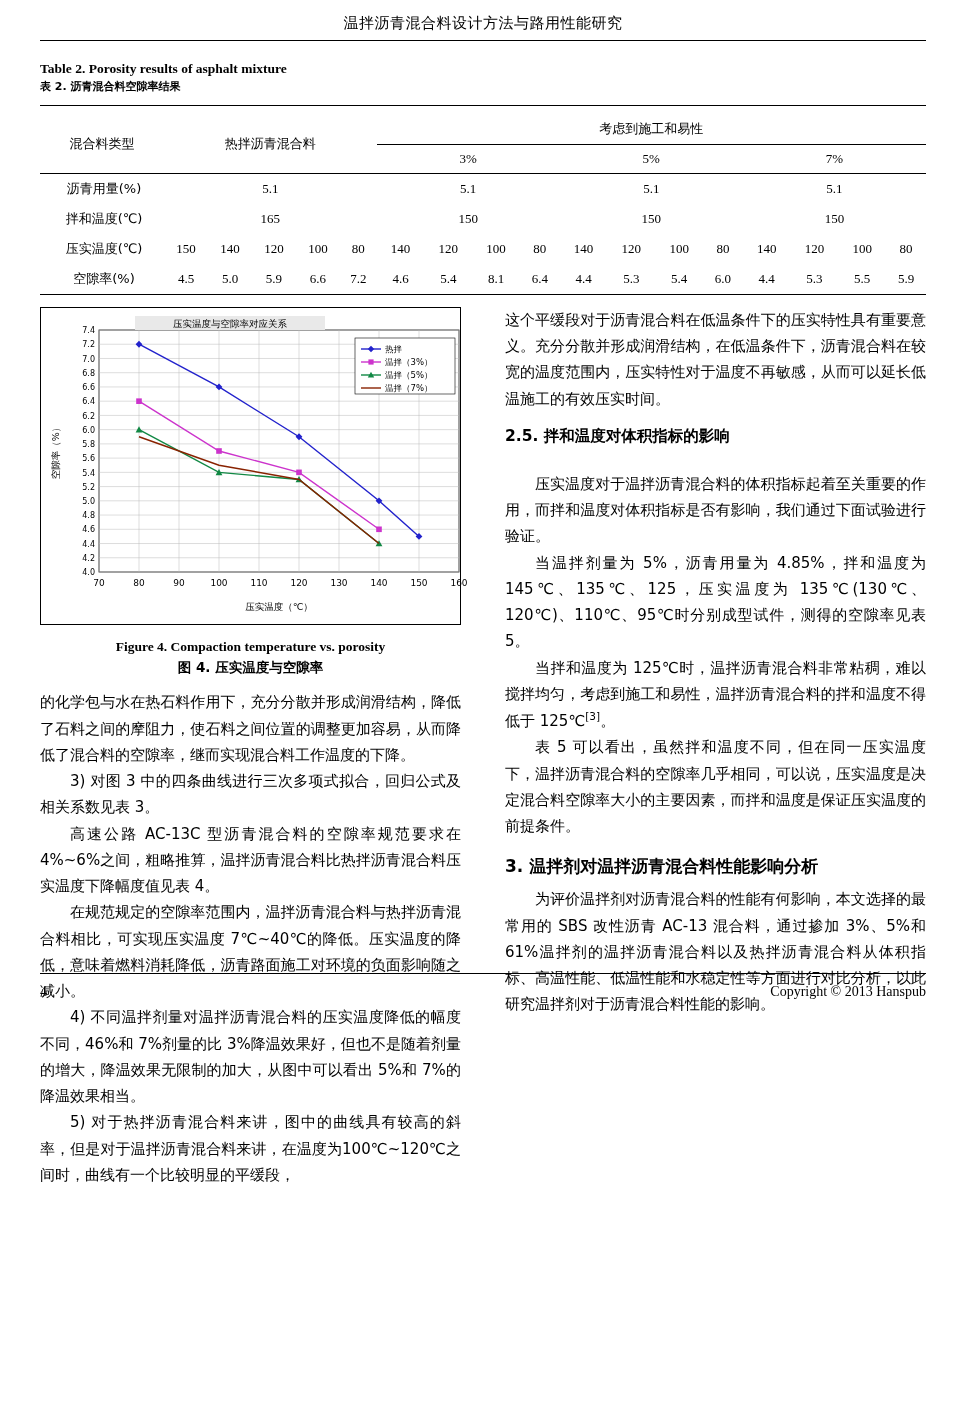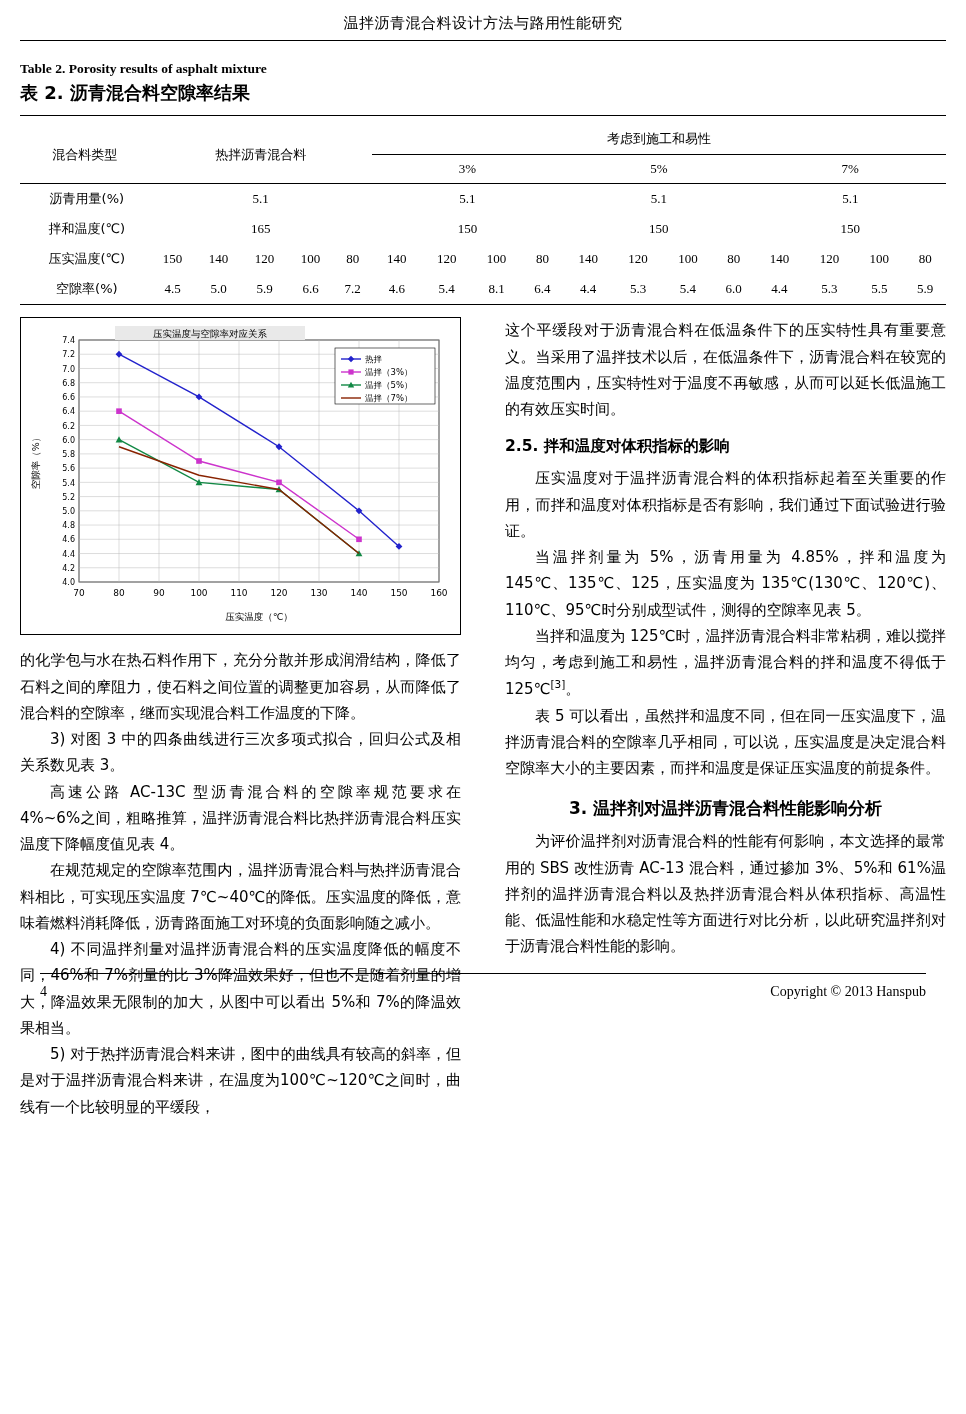"温拌沥青混合料设计方法与路用性能研究" .page { padding: 0 20px -> 0 40px }
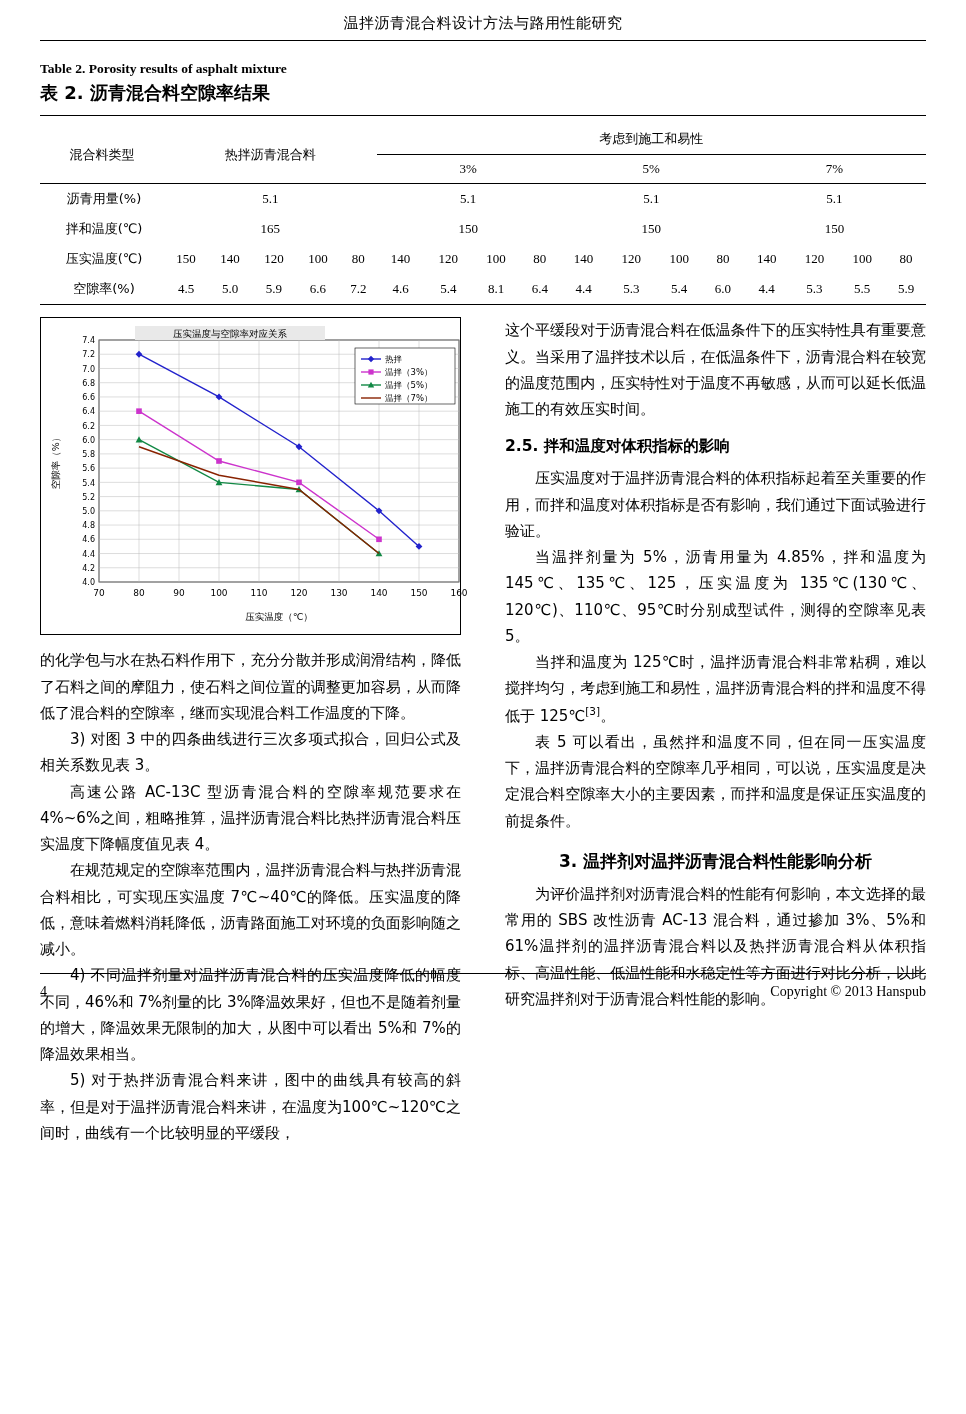"表 2. 沥青混合料空隙率结果" .tbl-cap .cn { font-size: 18px -> 11px }
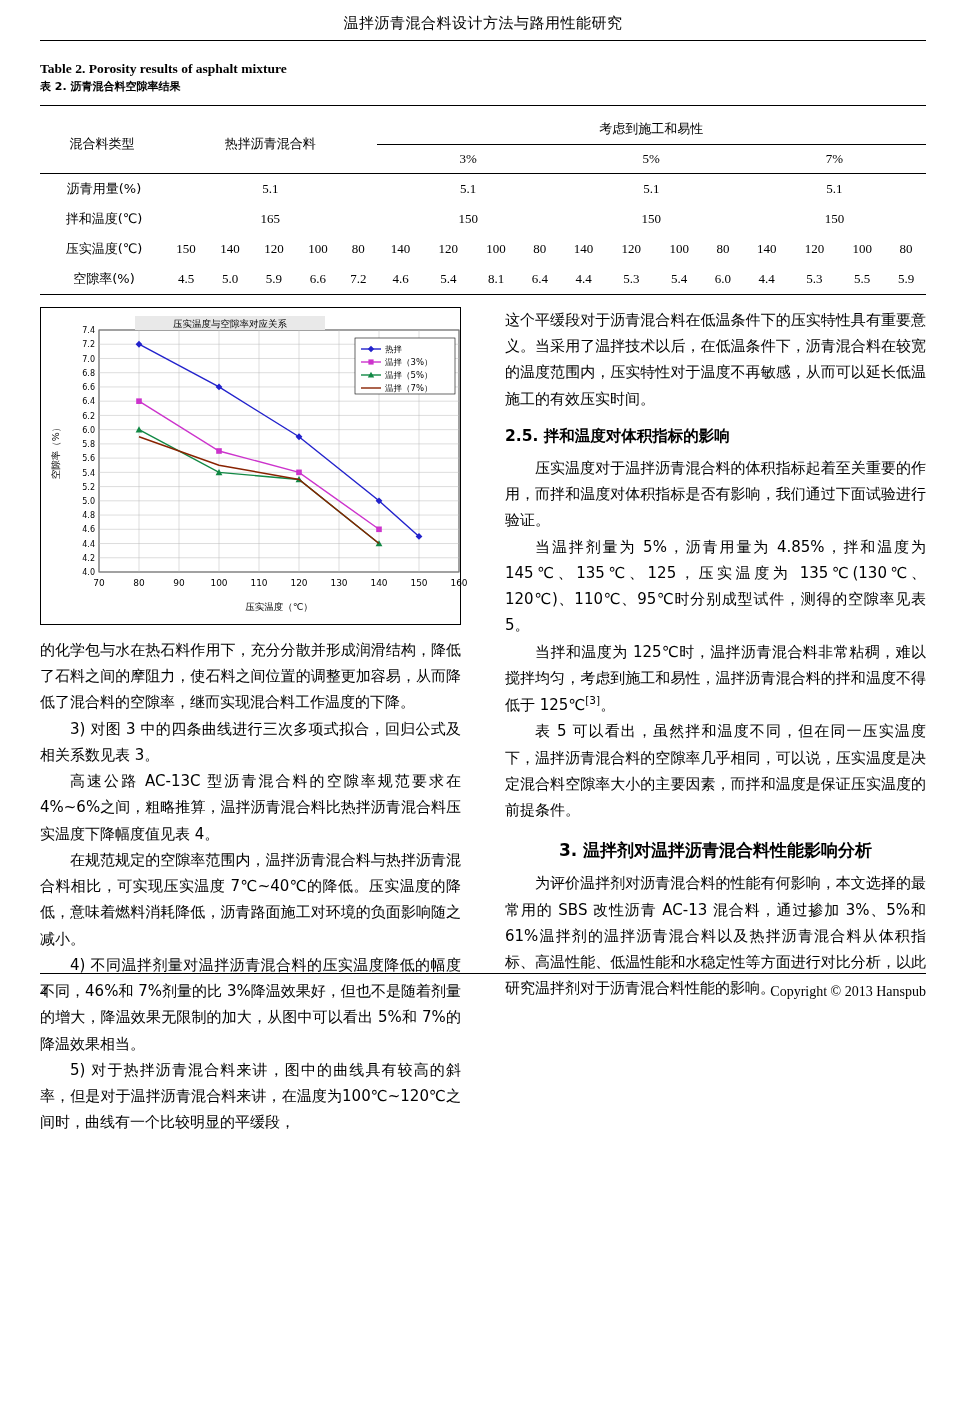"这个平缓段对于沥青混合料在低温条件下的压实特性具有重要意义。当采用了温拌技术以后" p.body { text: 当采用了温拌技术以后 -> 充分分散并形成润滑结构 }
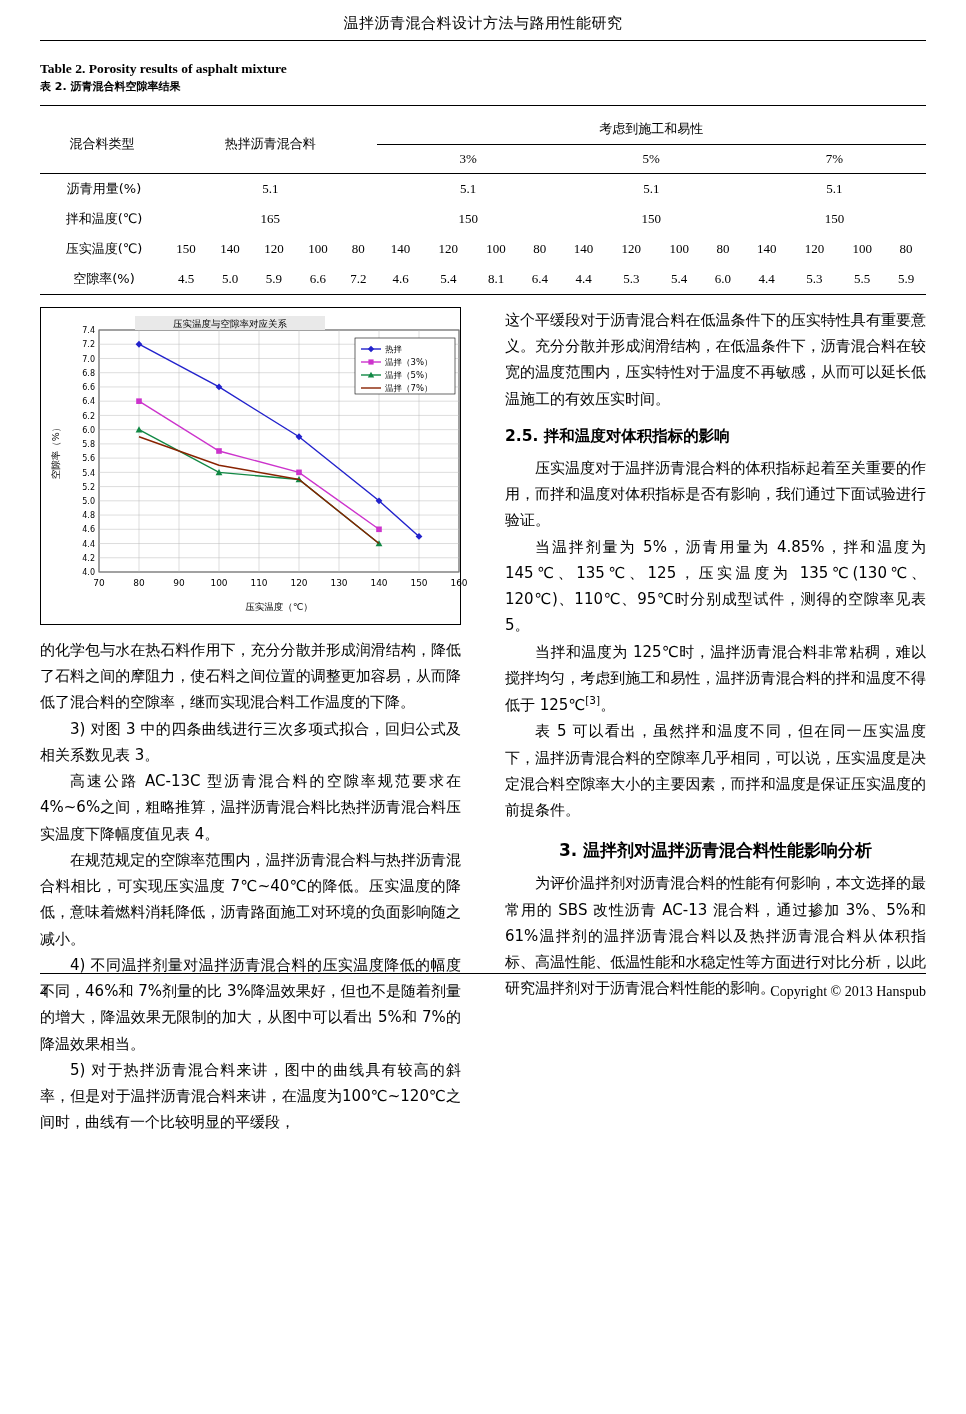"2.5. 拌和温度对体积指标的影响" h3.sec { margin: 14px 0 8px 0 -> 14px 0 24px 0 }
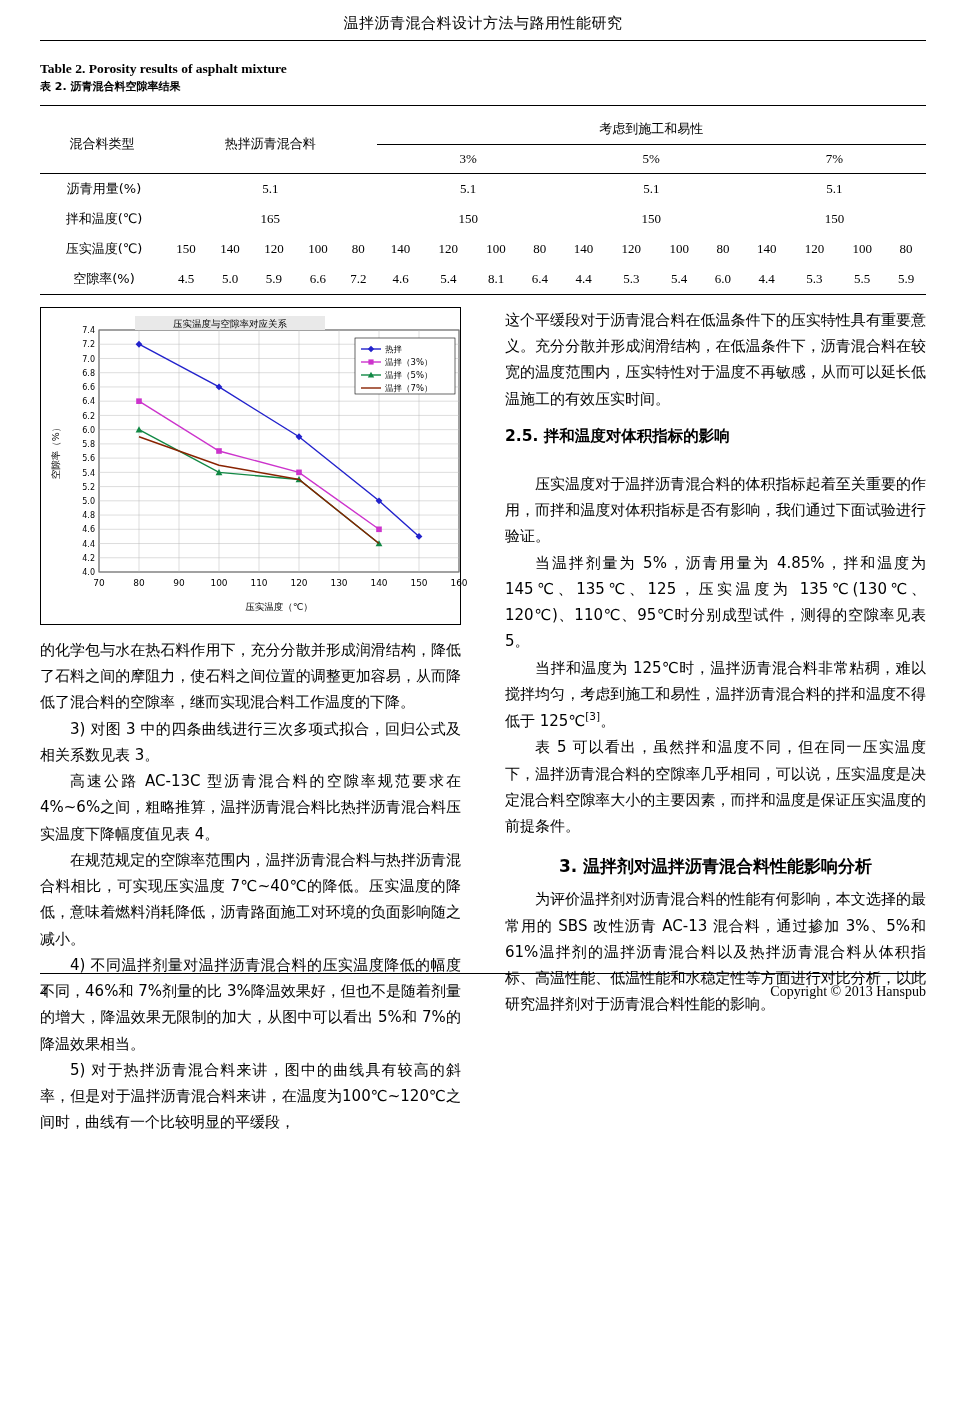"Figure 4. Compaction temperature vs." div.figcap { html: none -> <div> <div>Figure 4. Compaction temperature vs. porosity</div> <div>图 4. 压实温度与空隙率</div> </div> }
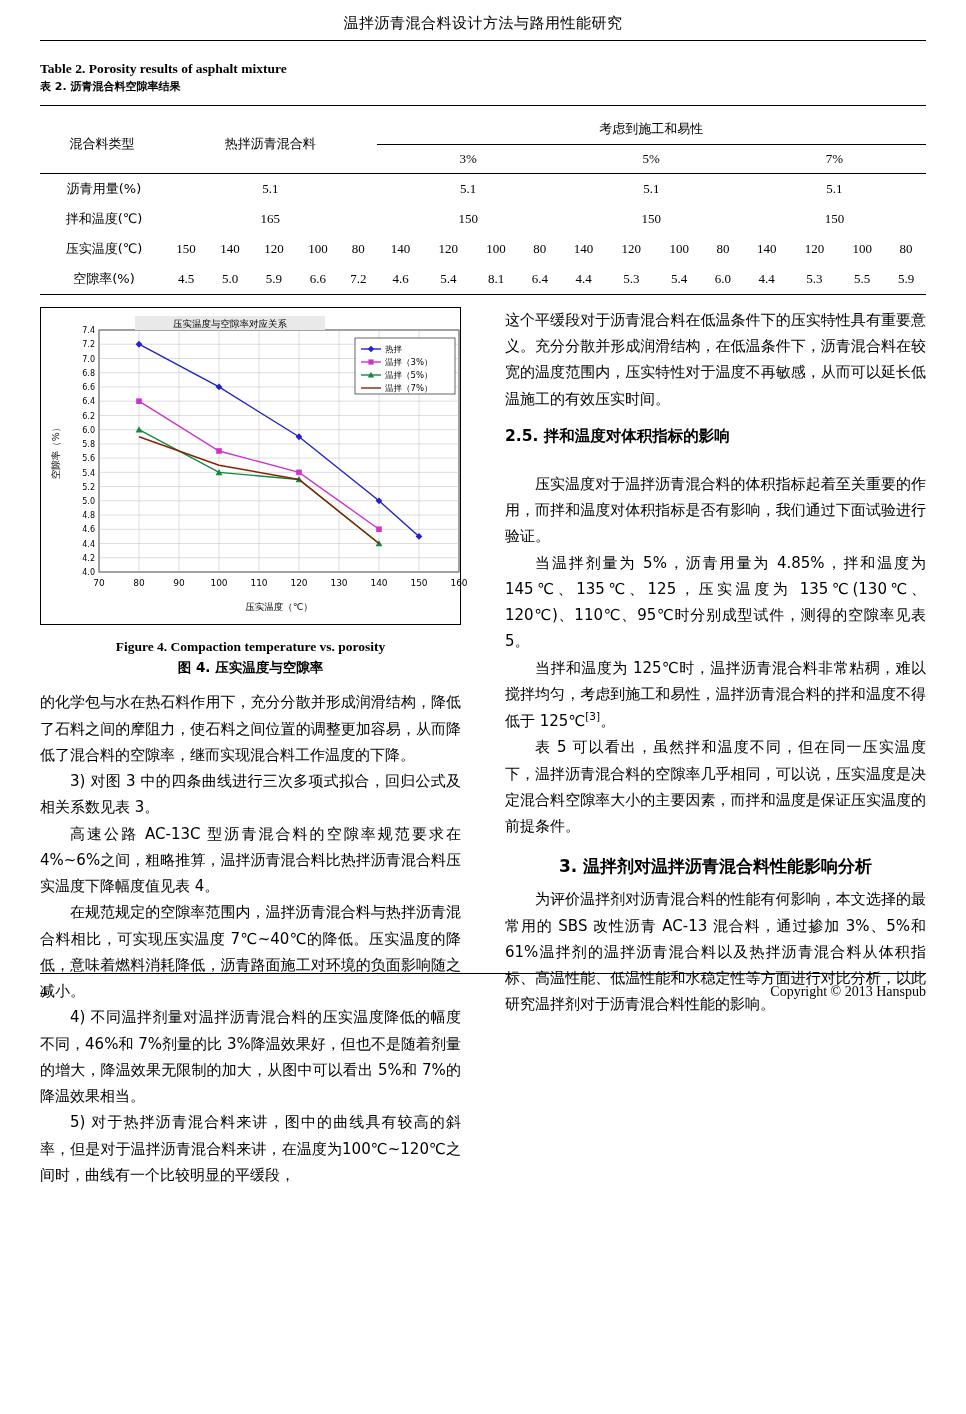"3. 温拌剂对温拌沥青混合料性能影响分析" h2.sec { text-align: center -> none }
